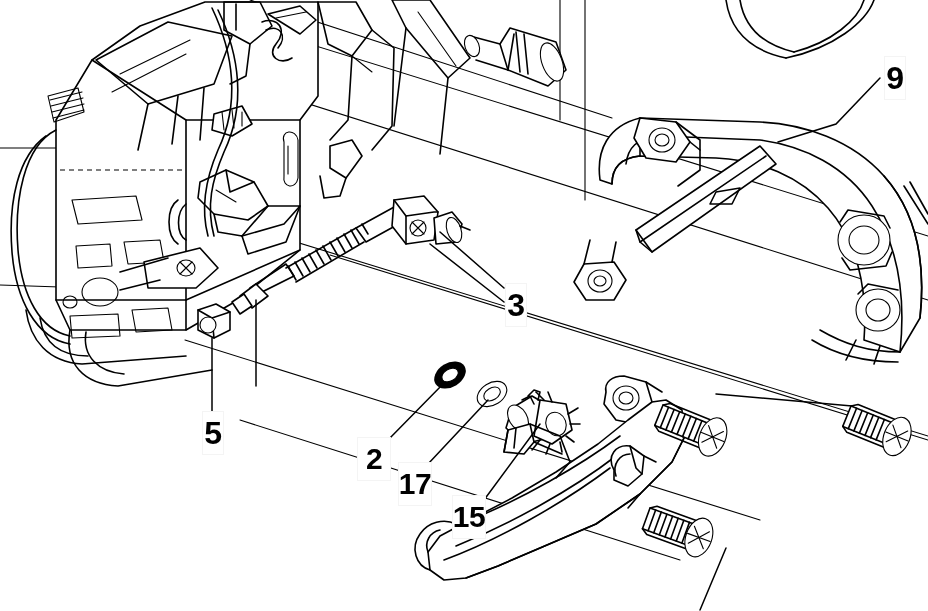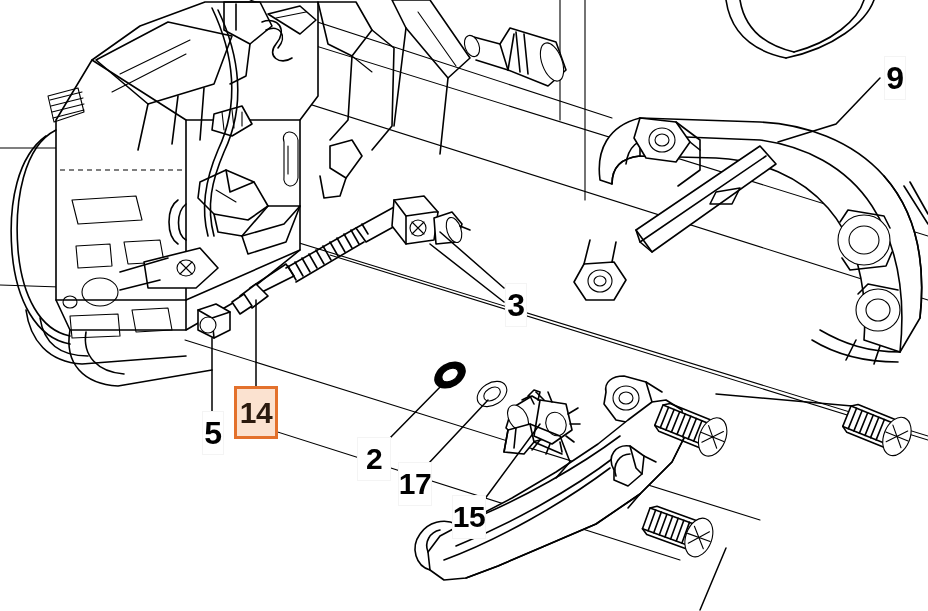"14" div.callout { html: <div> <span>14</span> </div> -> none }
